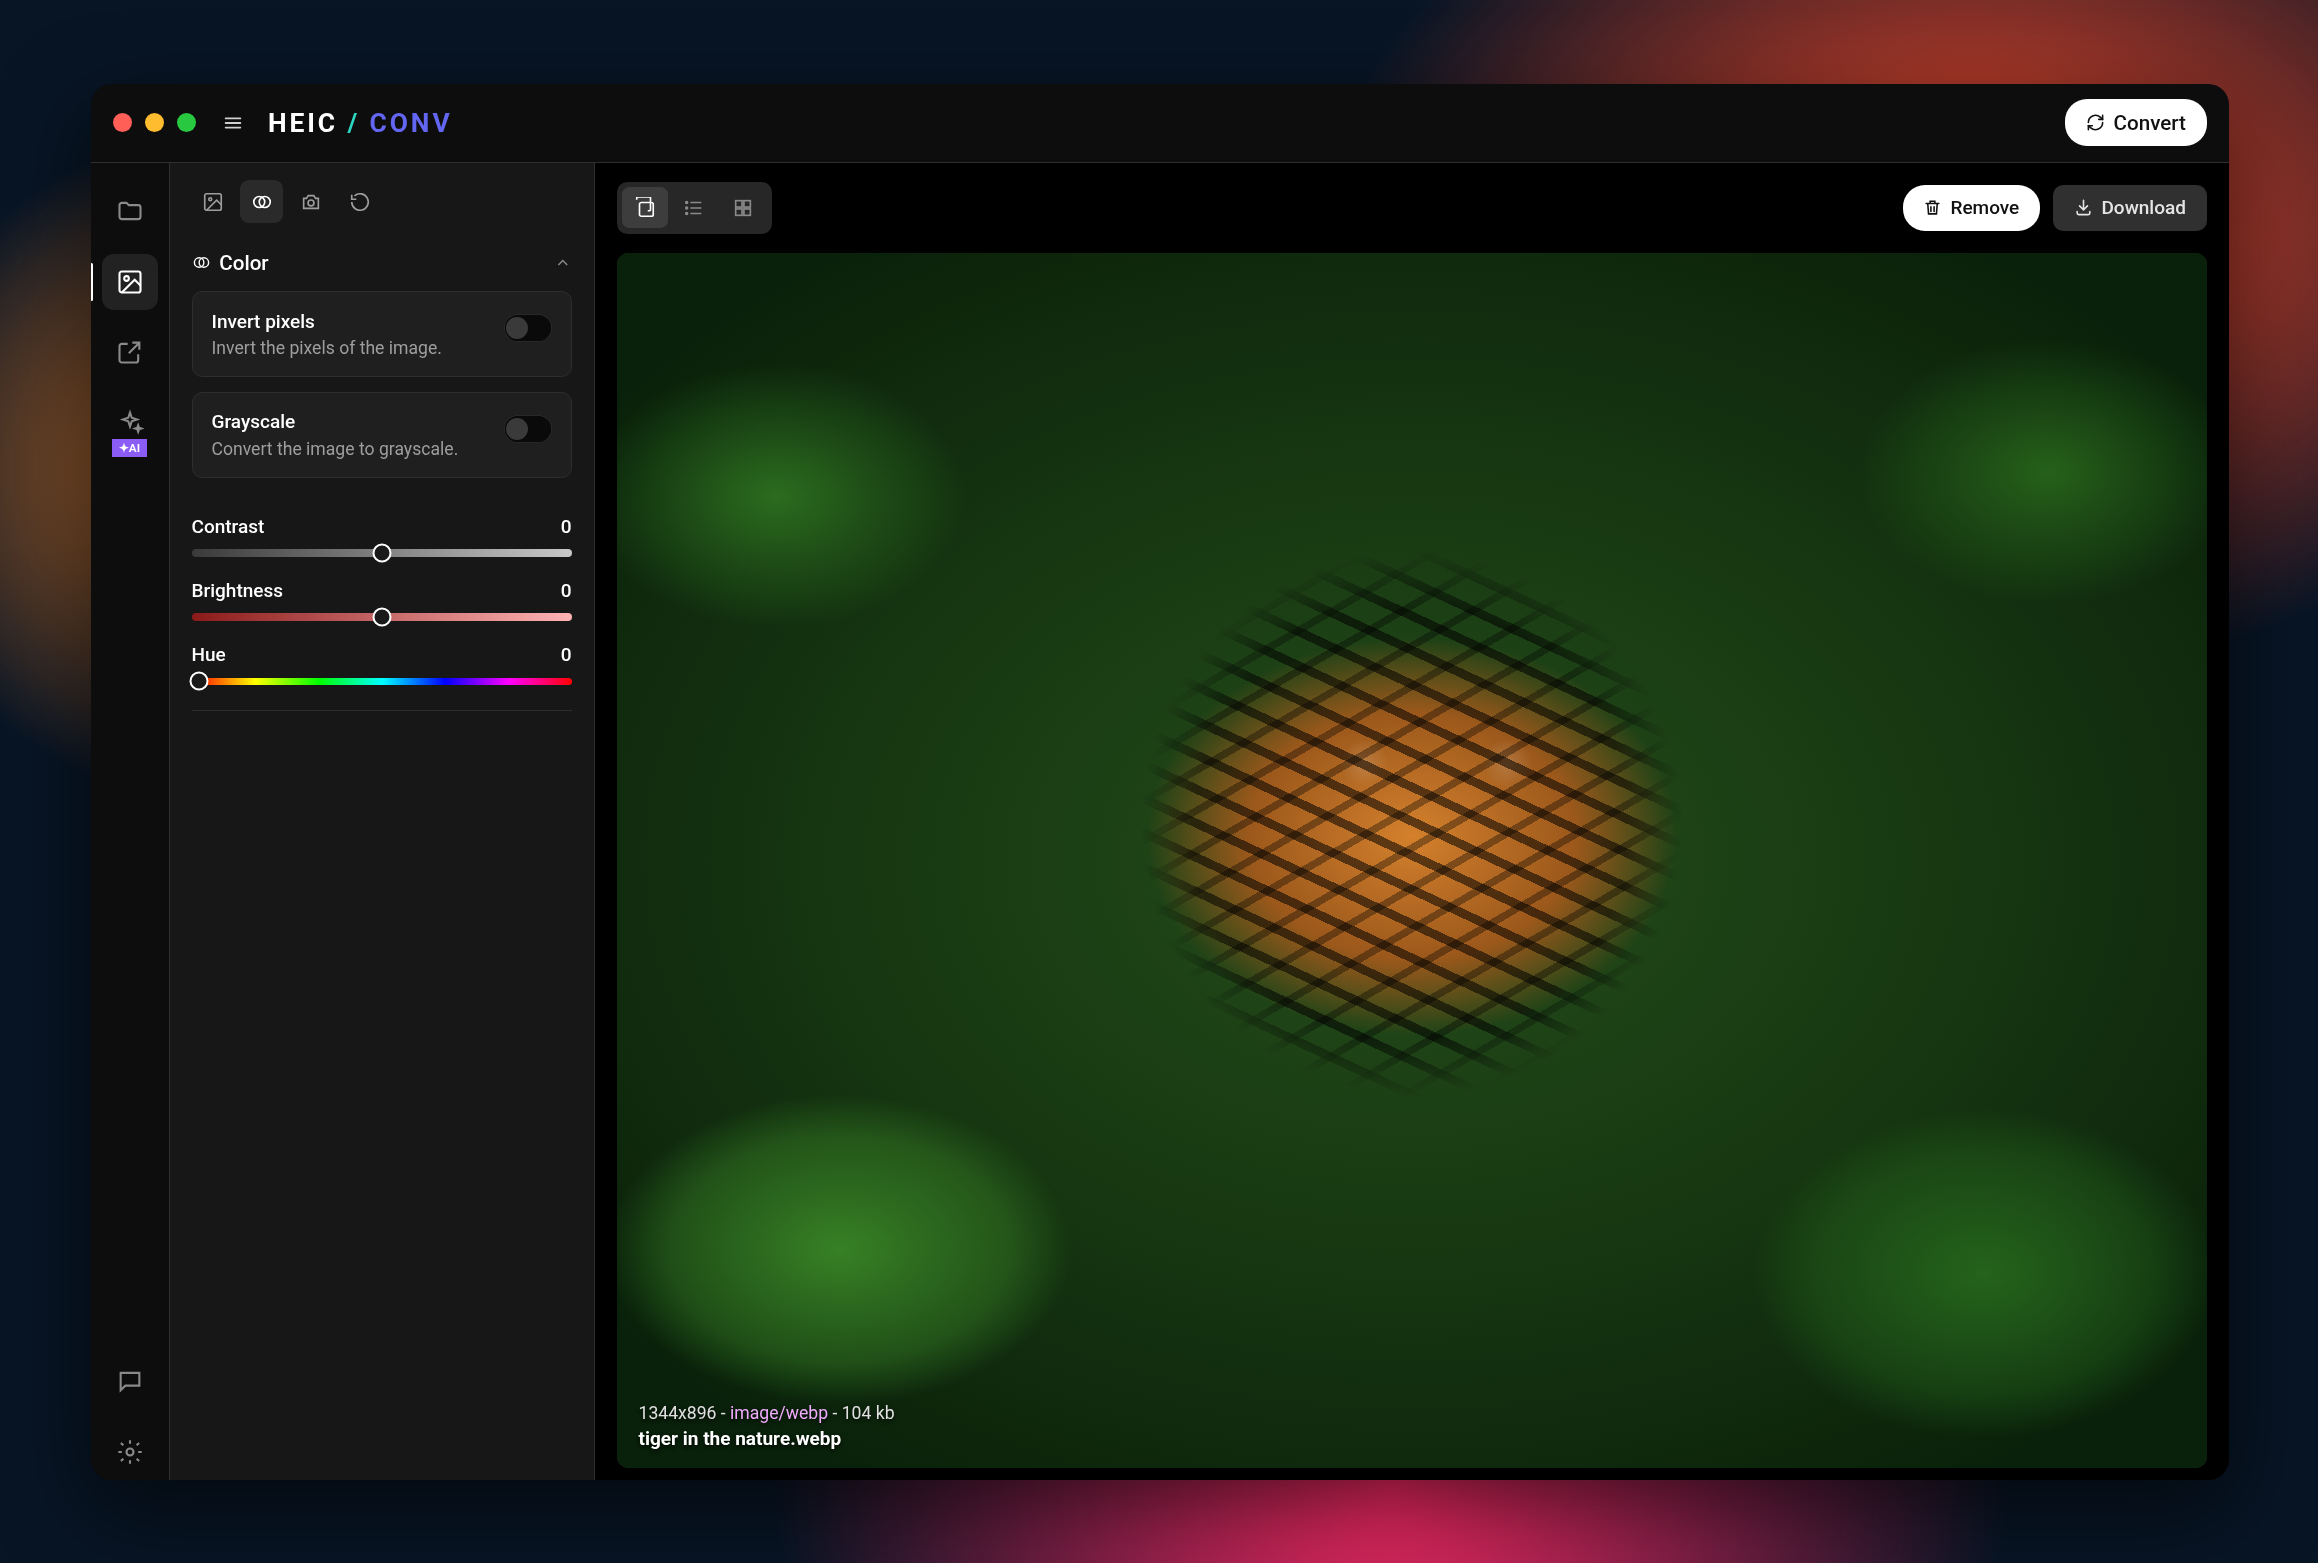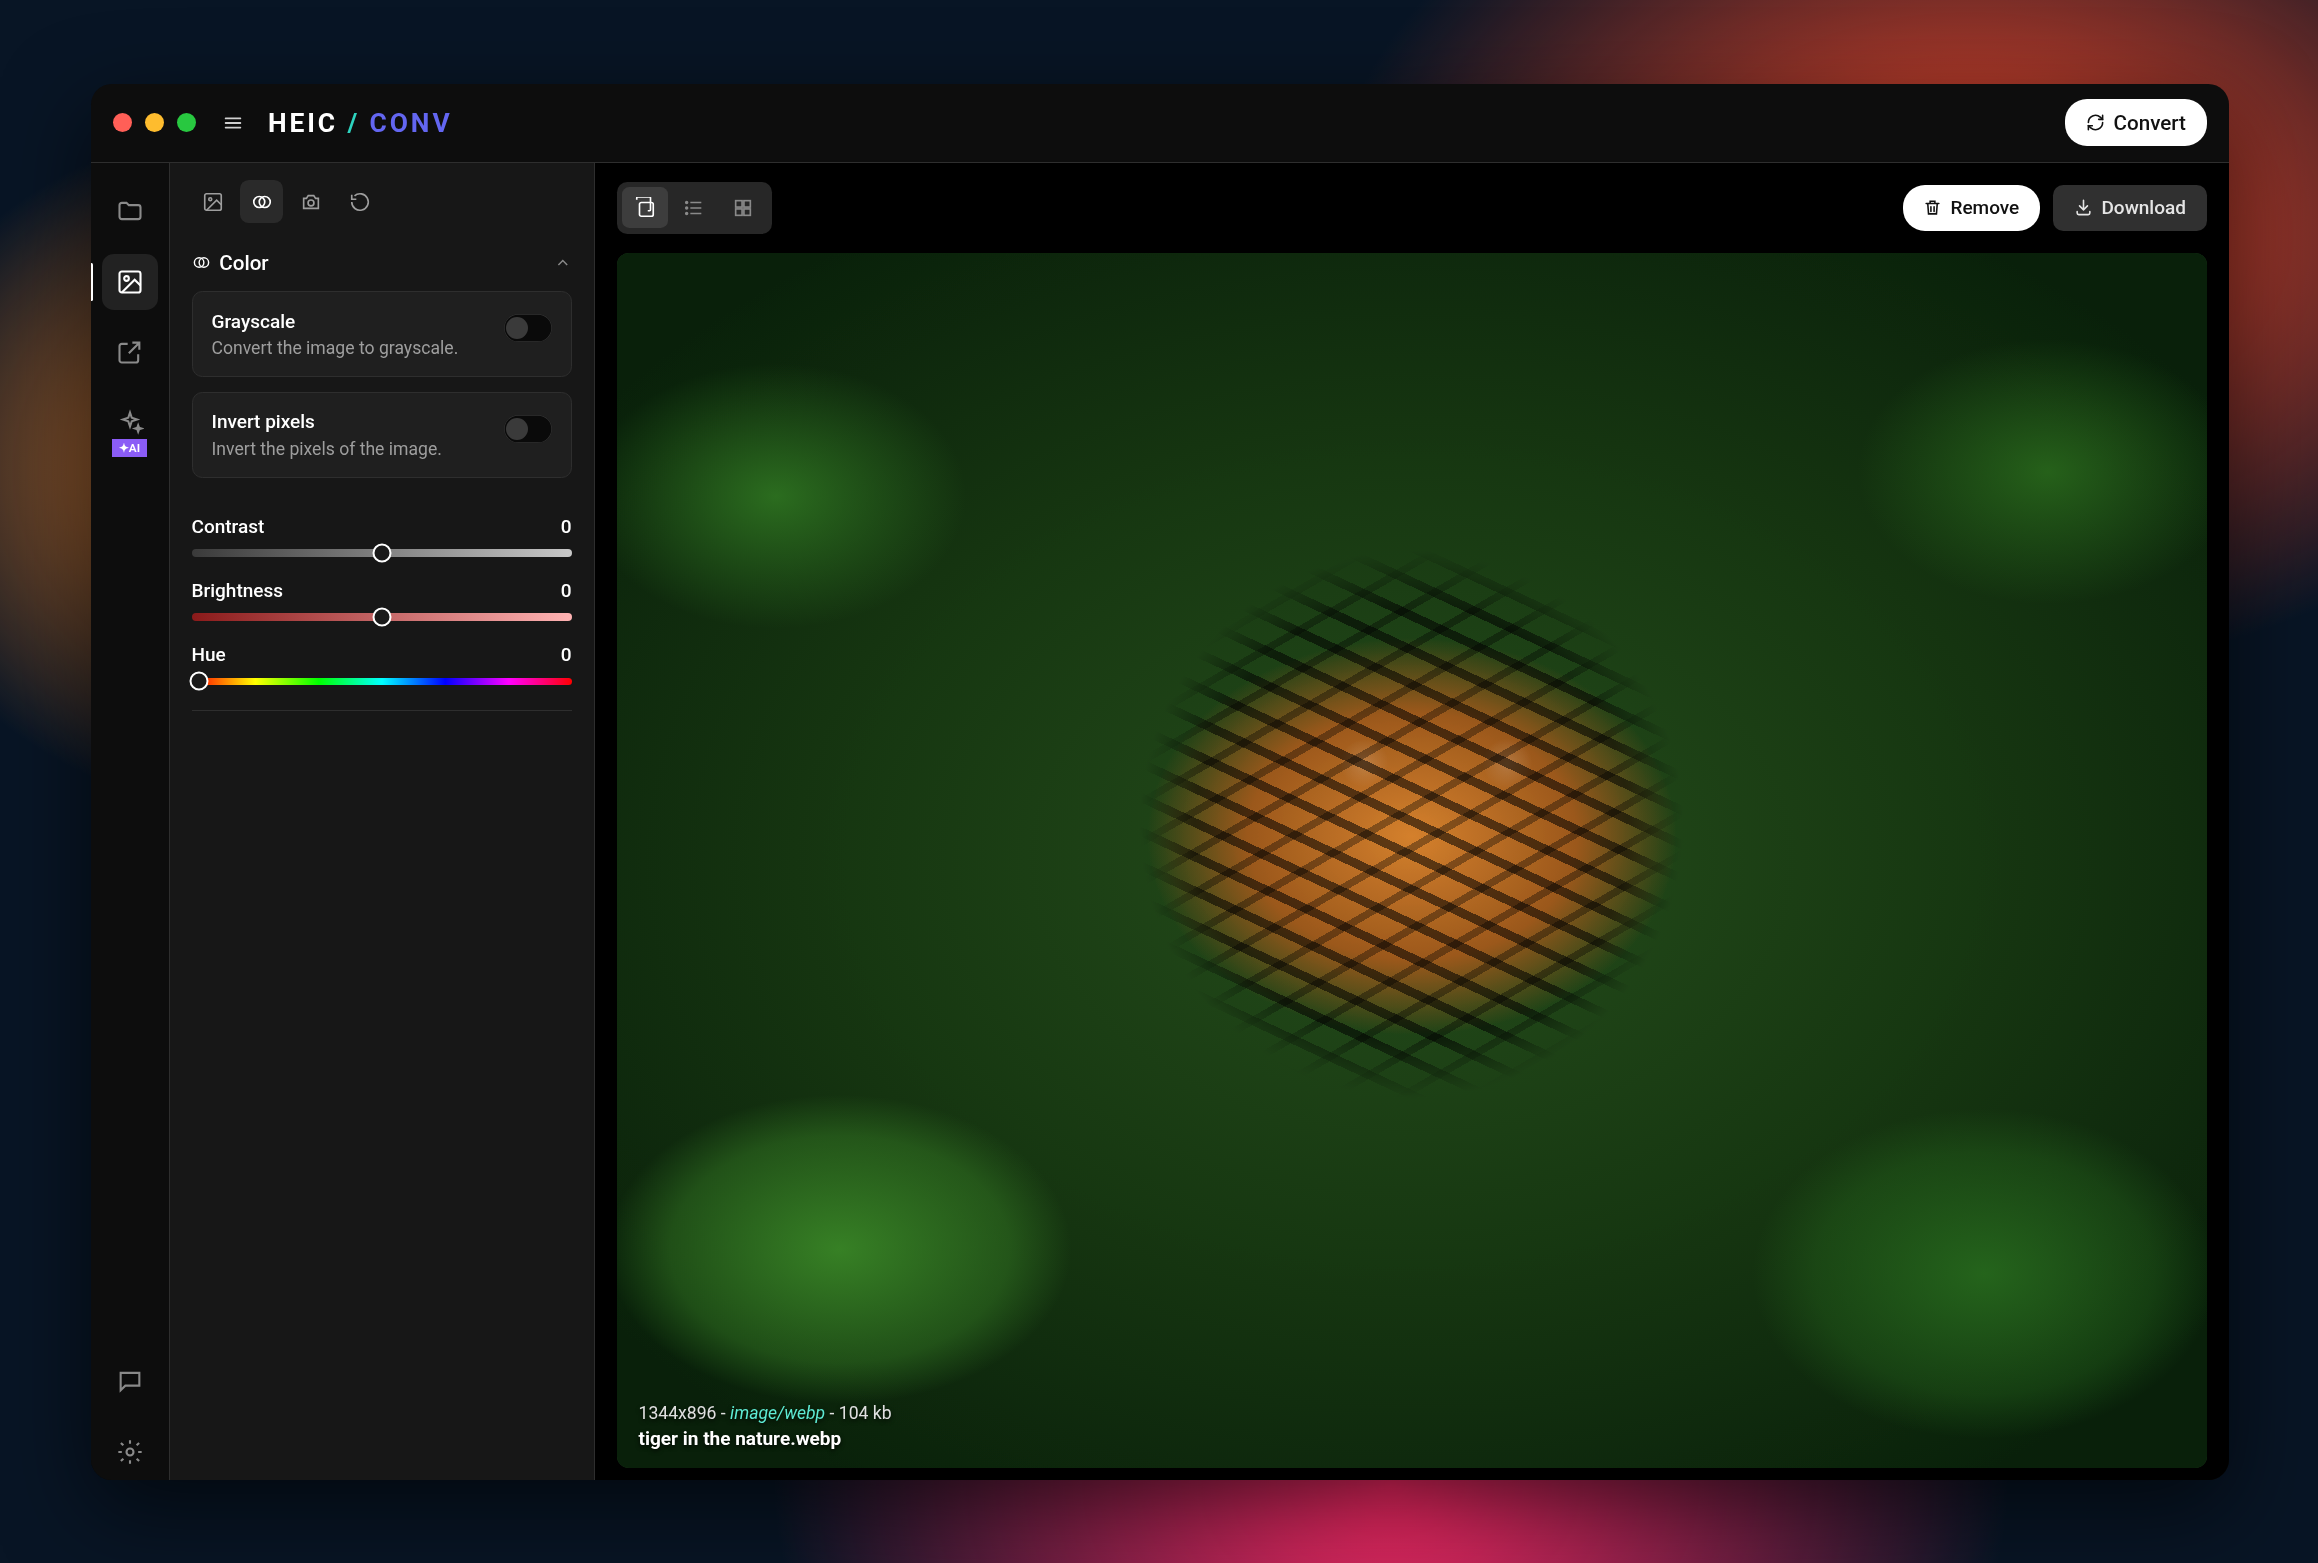"Grayscale" div.toggle-card { order: before "Invert pixels" -> after "Invert pixels" }
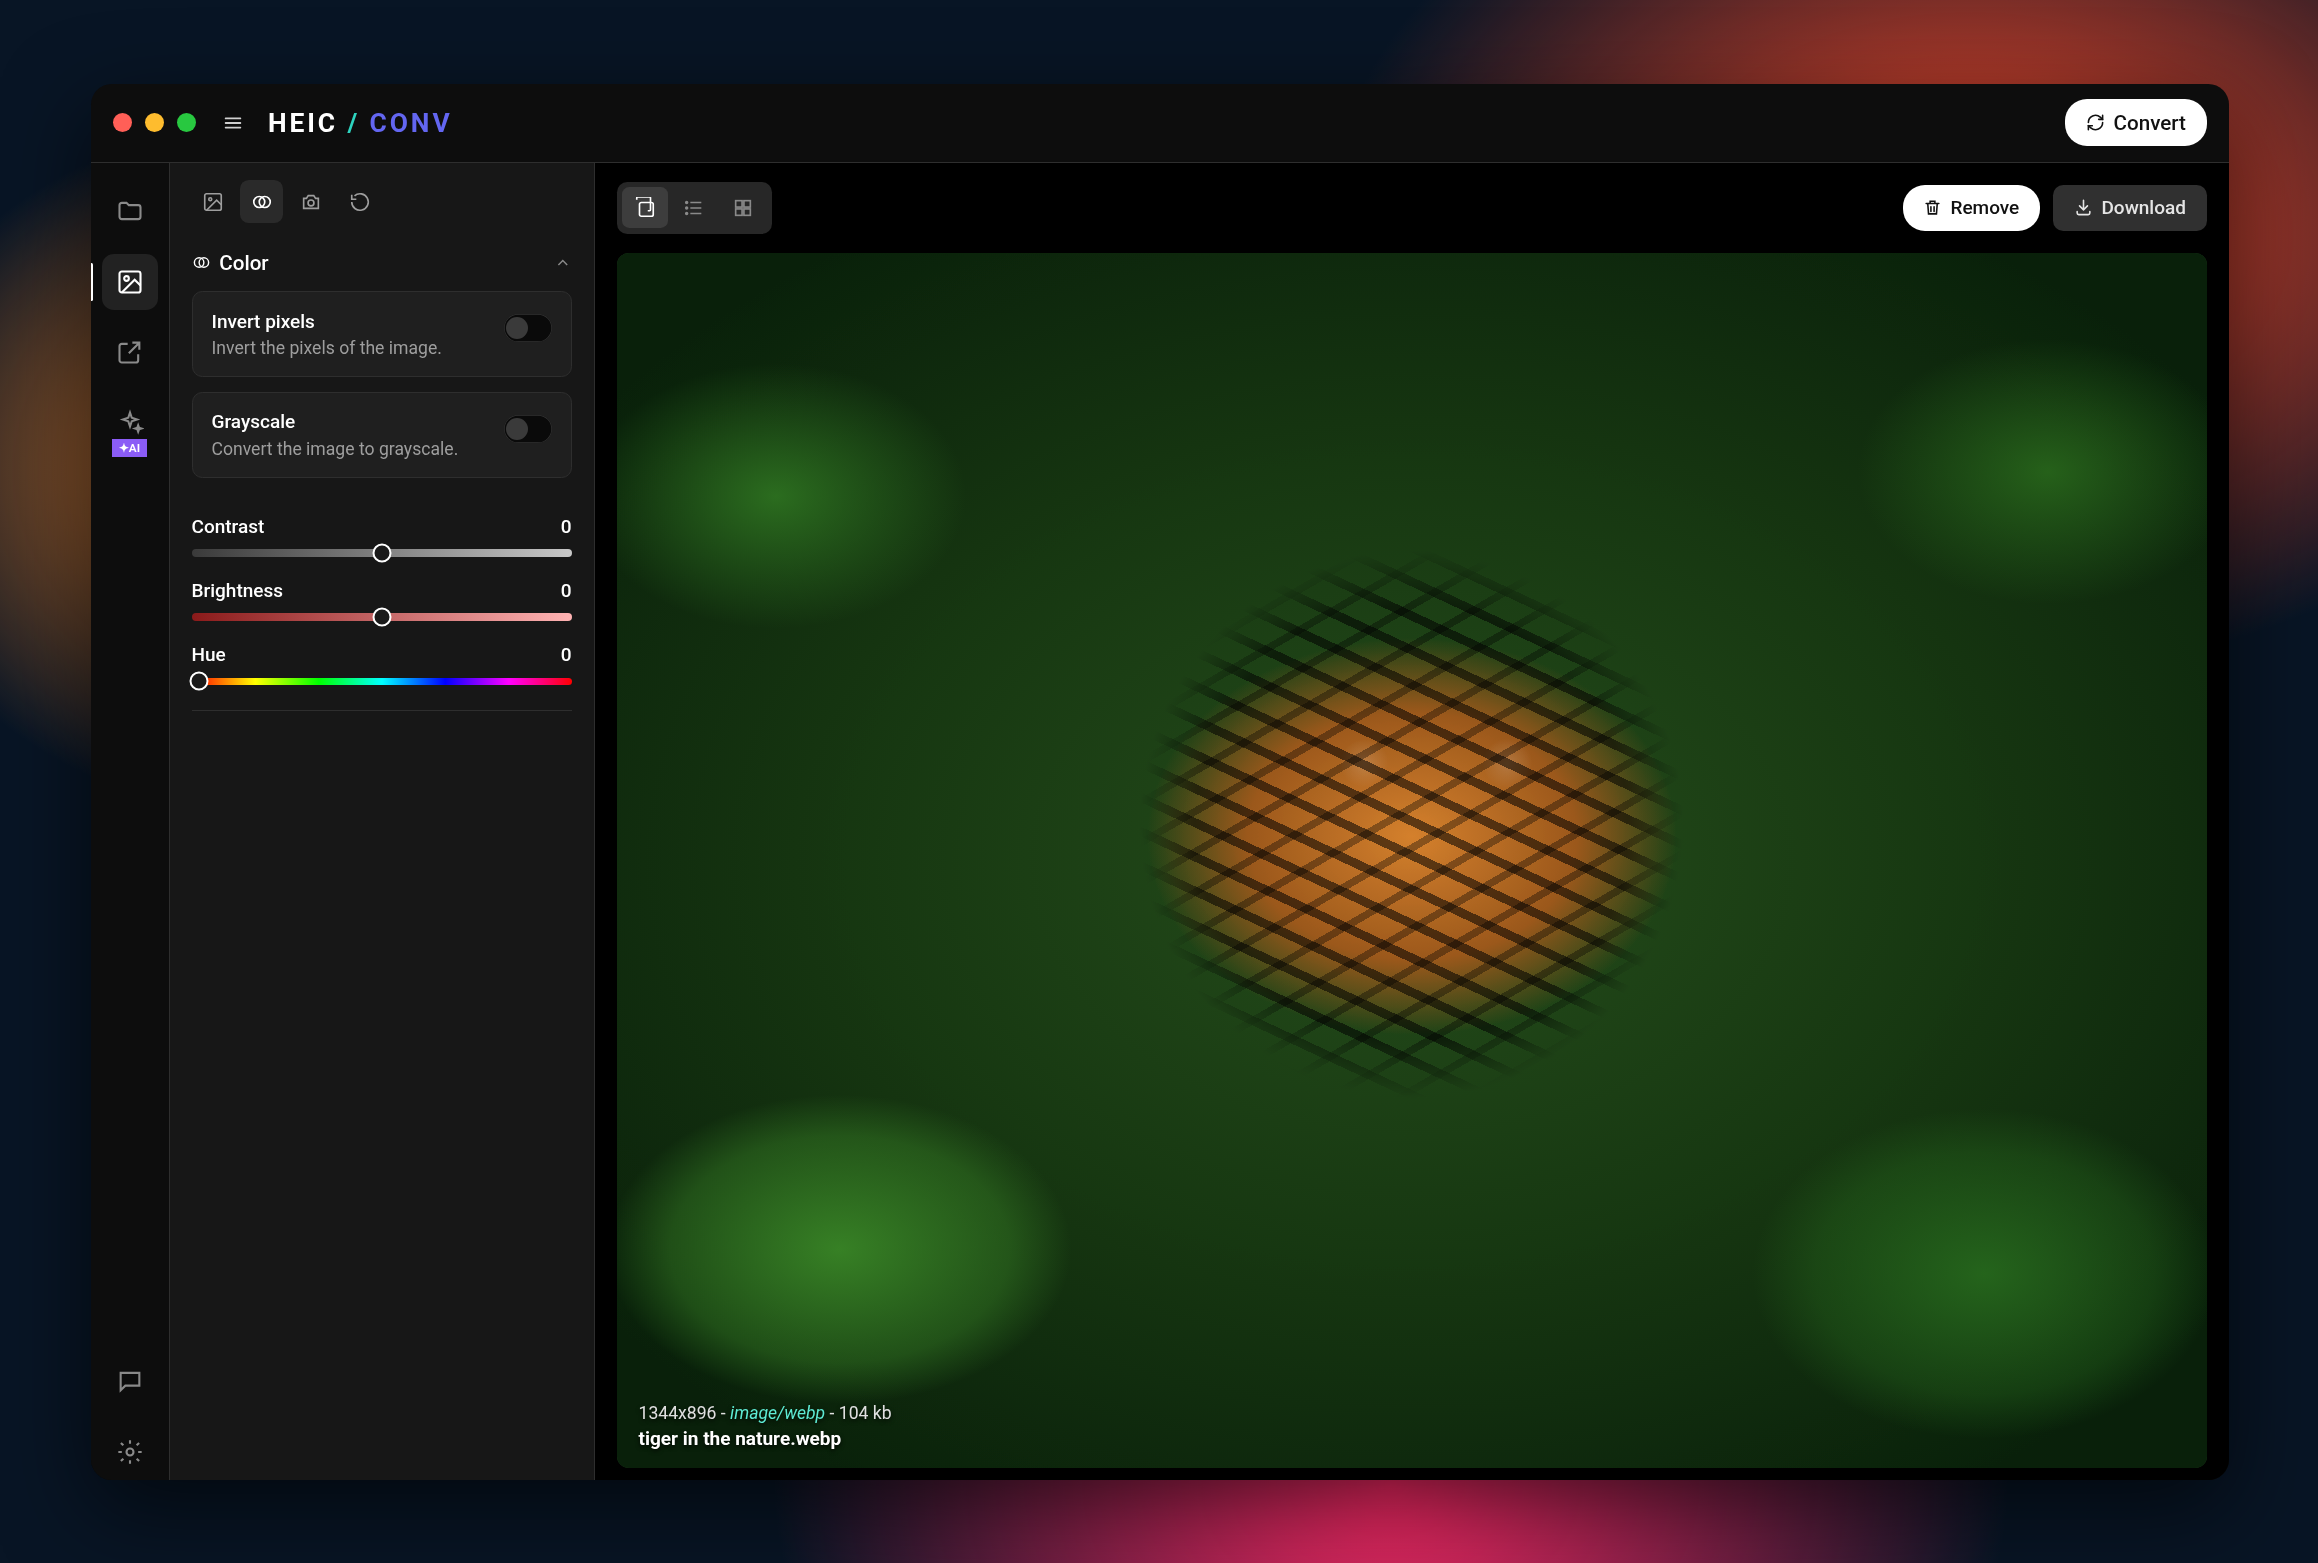"image/webp" .caption .meta .it { color: #5eead4 -> #f0abfc; font-style: italic -> none }
